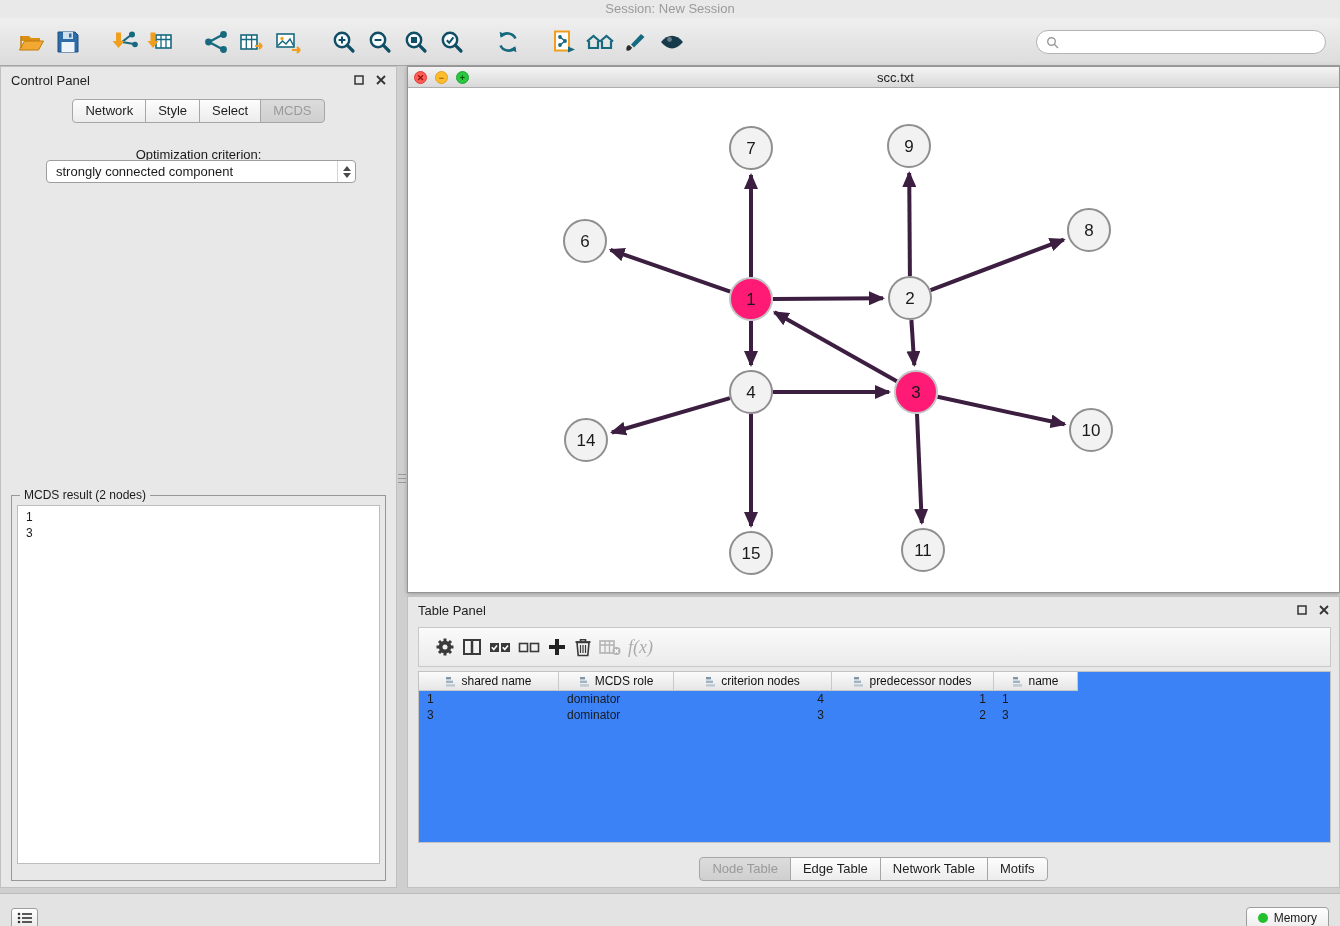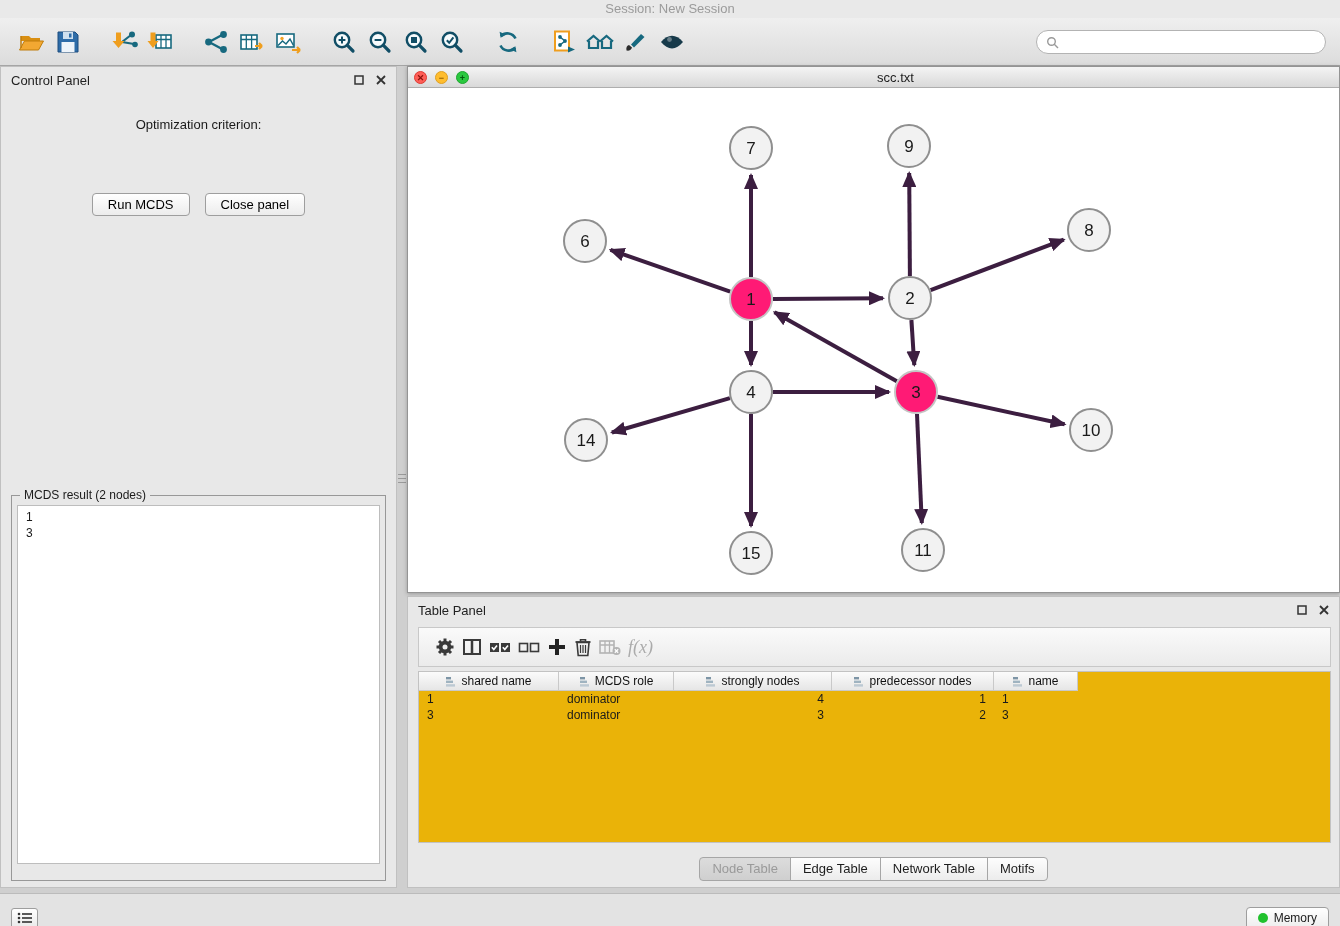"Network" div.tabrow { html: none -> <div> <div>Network</div> <div>Style</div> <div>Select</div> <div>MCDS</div> </div> }
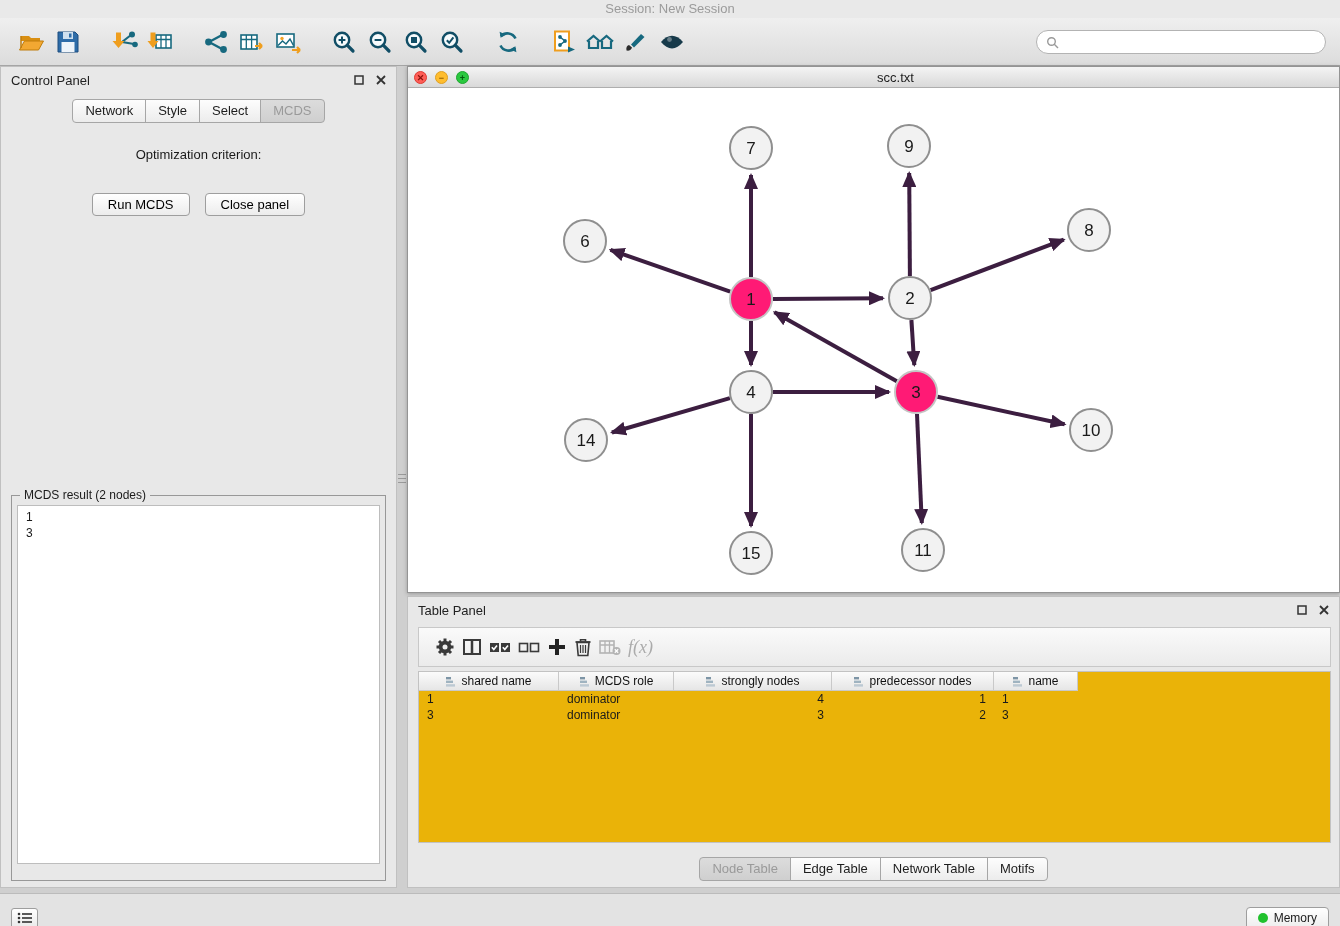"strongly connected component" div.criterion { html: none -> <div> <span>strongly connected component</span> <span> <i></i> <i></i> </span> </div> }
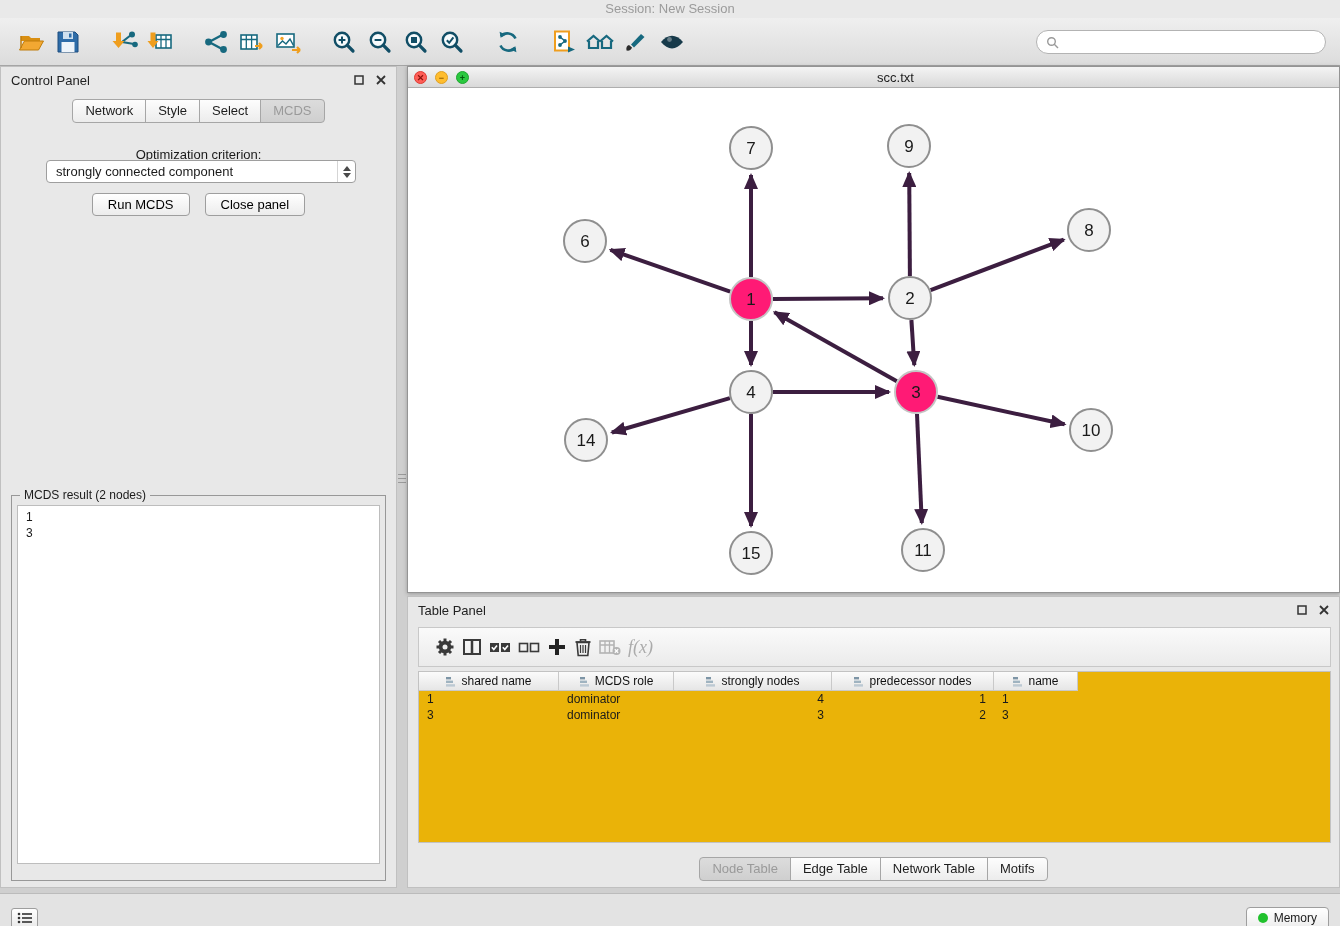"Run MCDS" div.btn-row { html: <div> <button>Run MCDS</button> <button>Close panel</button> </div> -> none }
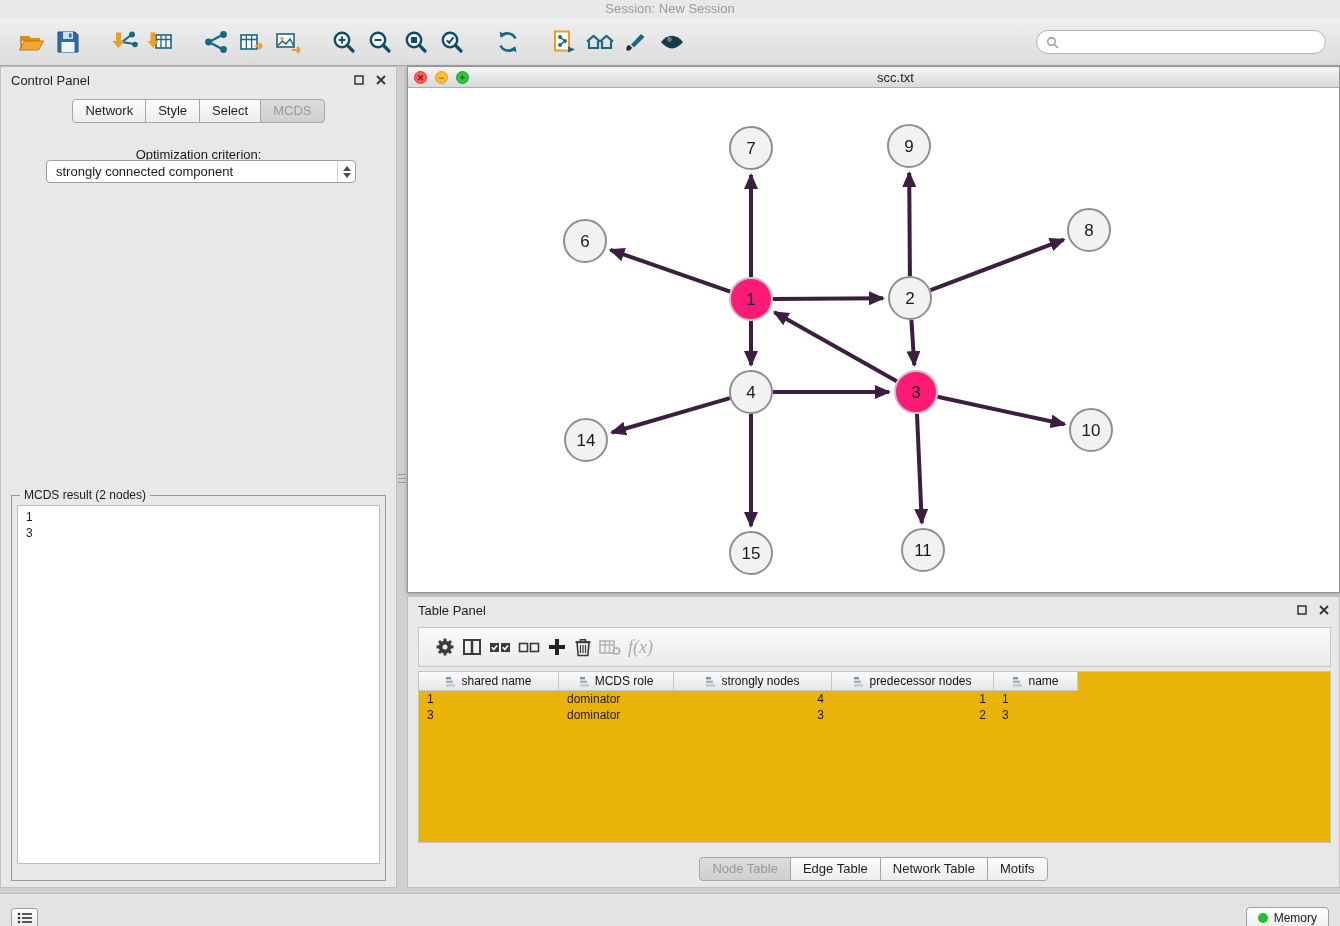"shared name" .tp-table { background: #eab308 -> #3b82f6 }
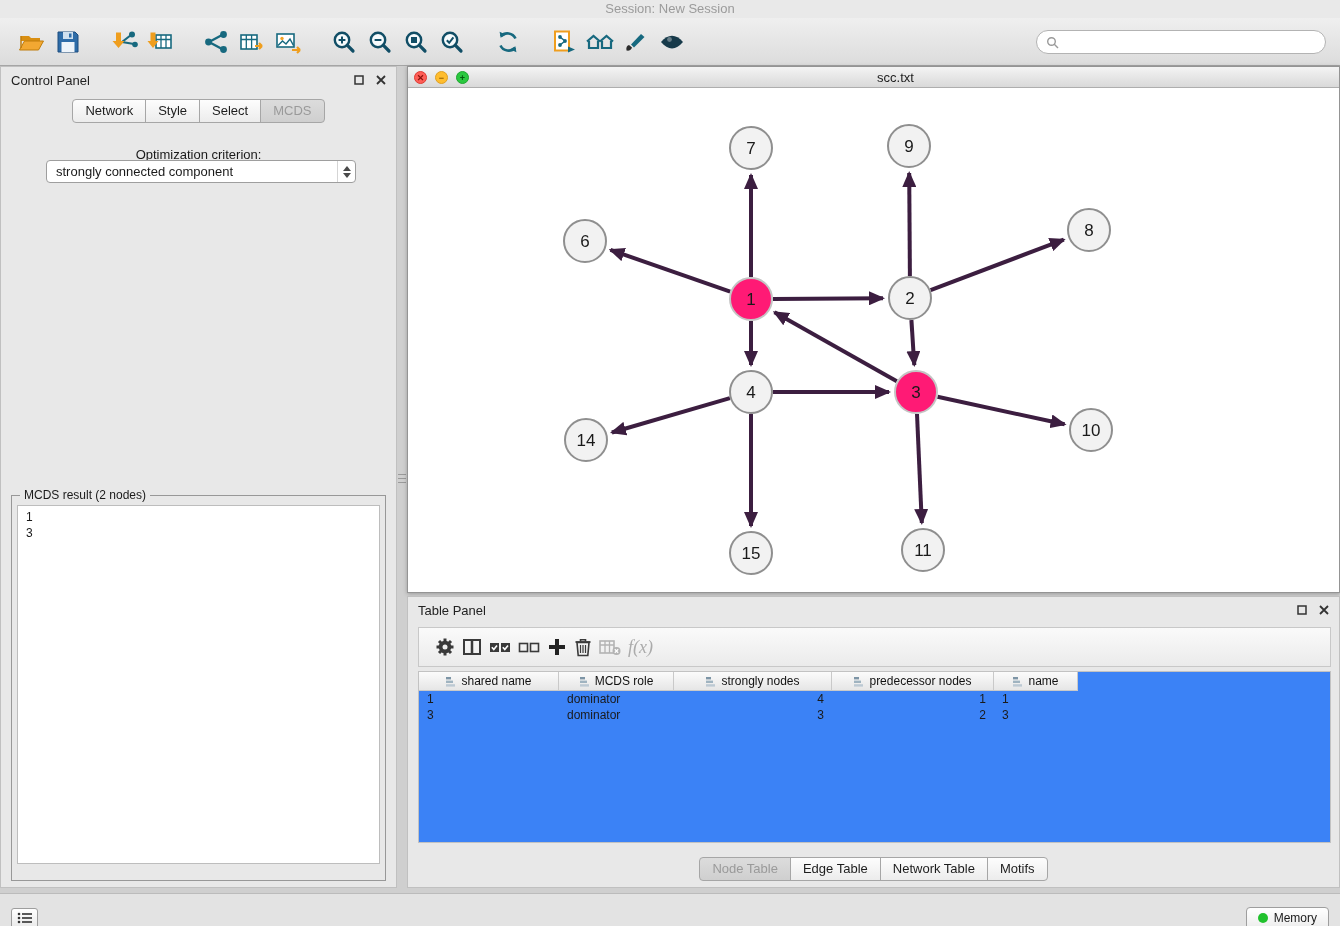"strongly nodes" span { text: strongly -> criterion }
